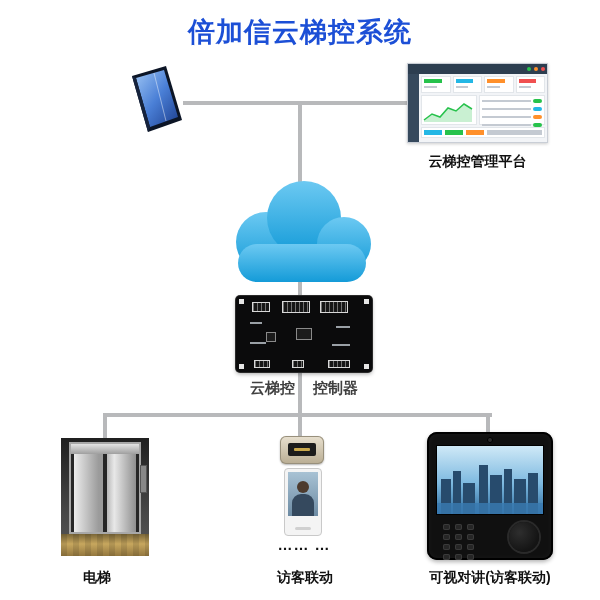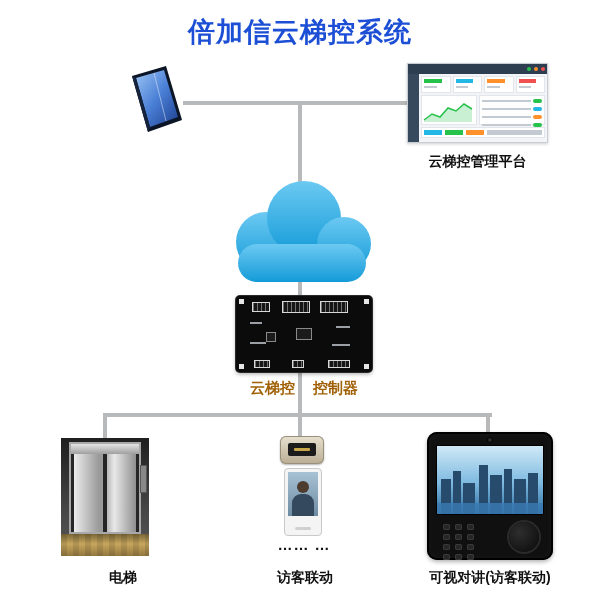"云梯控" .ctl-label { color: #a16207 -> #404040 }
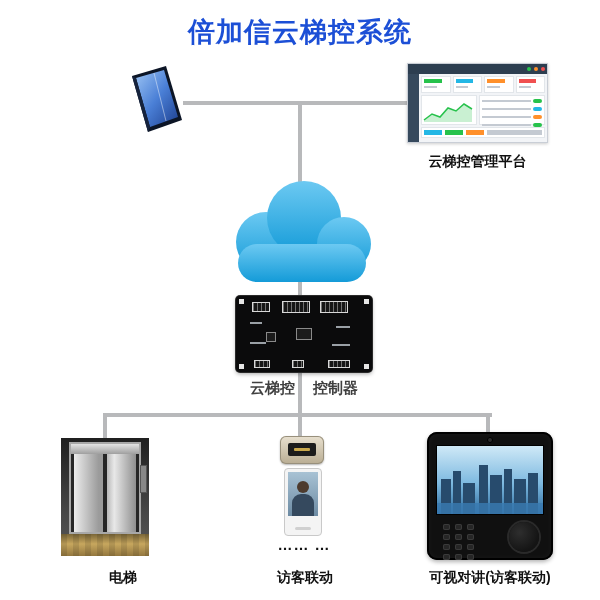"电梯" div.lbl { left: 73px -> 47px }
